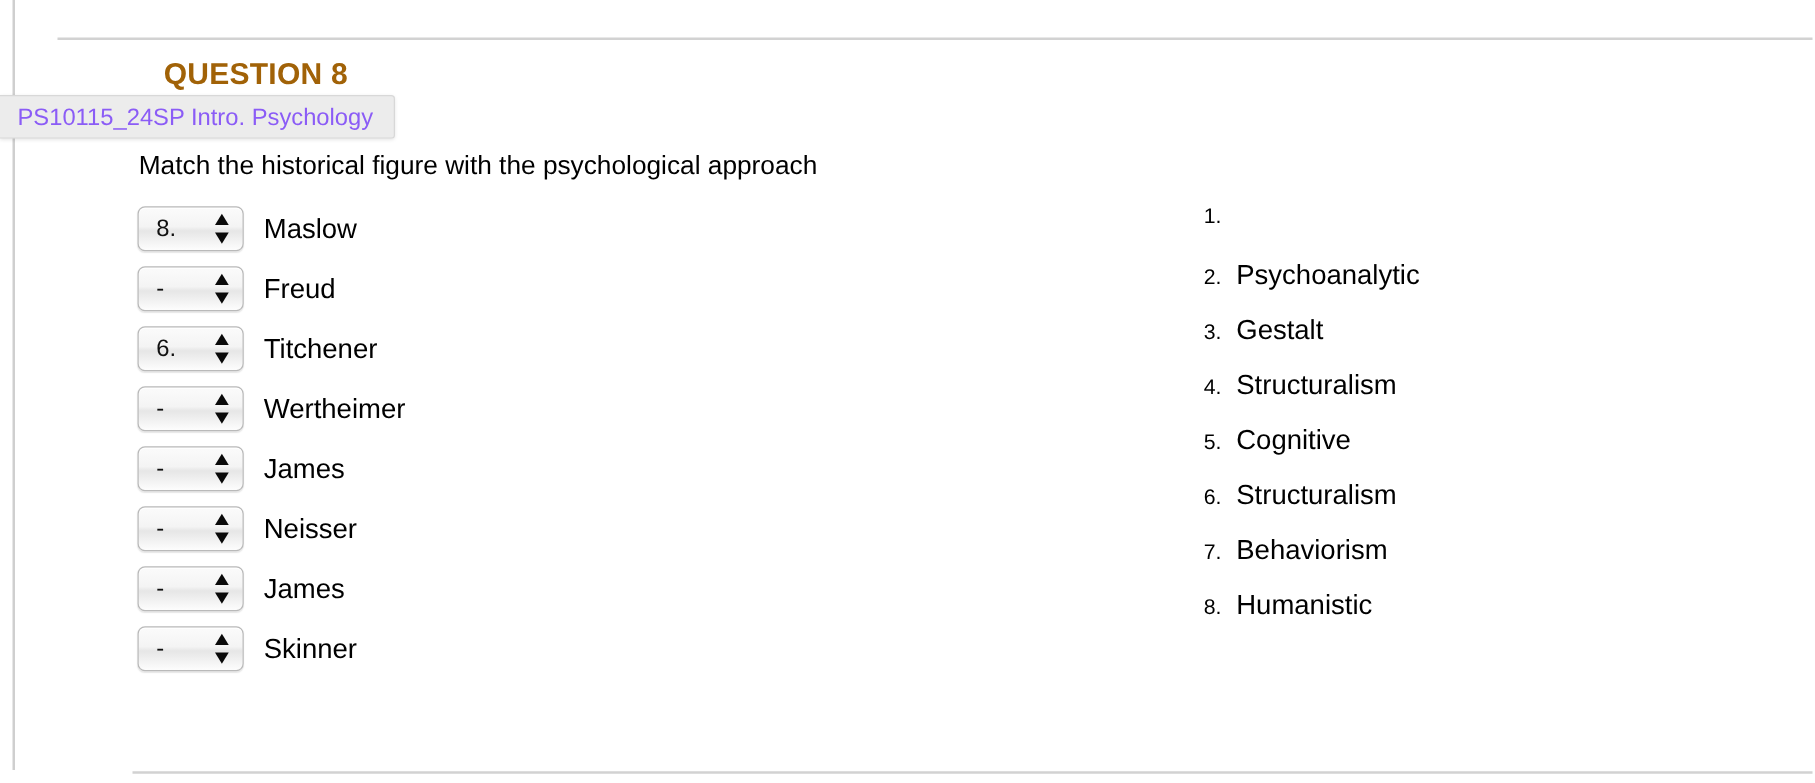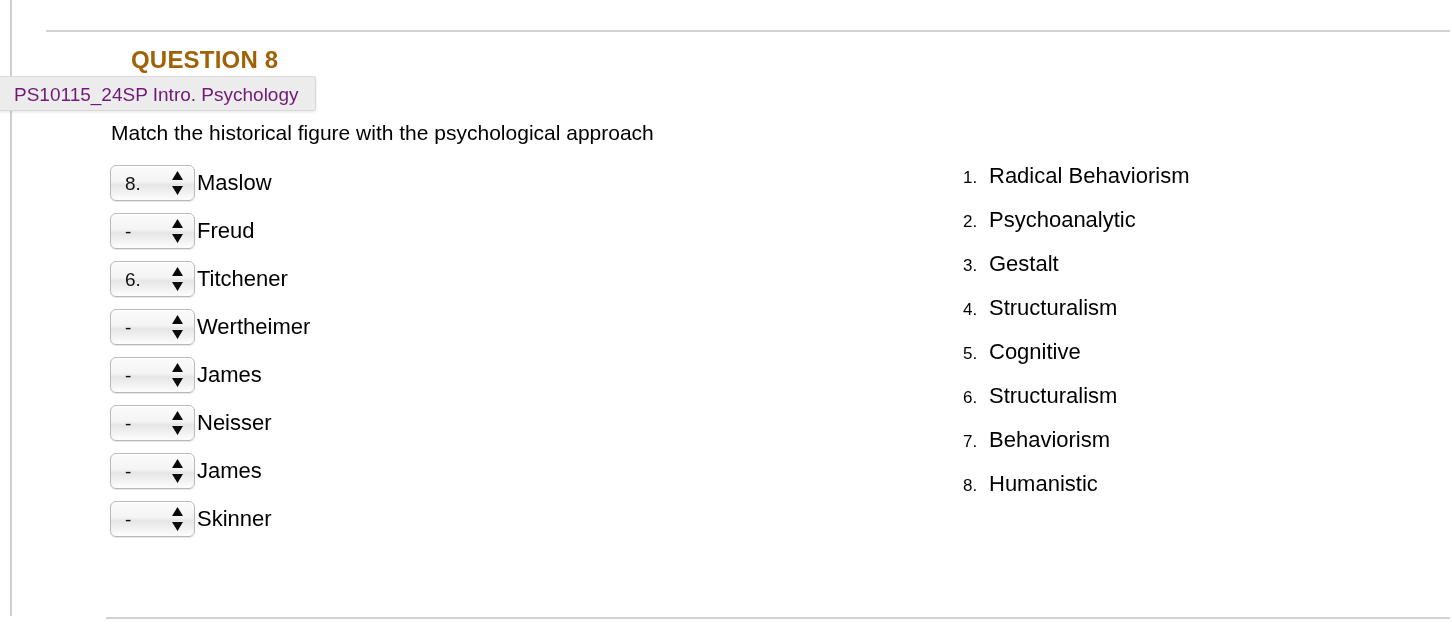"PS10115_24SP Intro. Psychology" .course-tooltip { color: #701a75 -> #8b5cf6 }
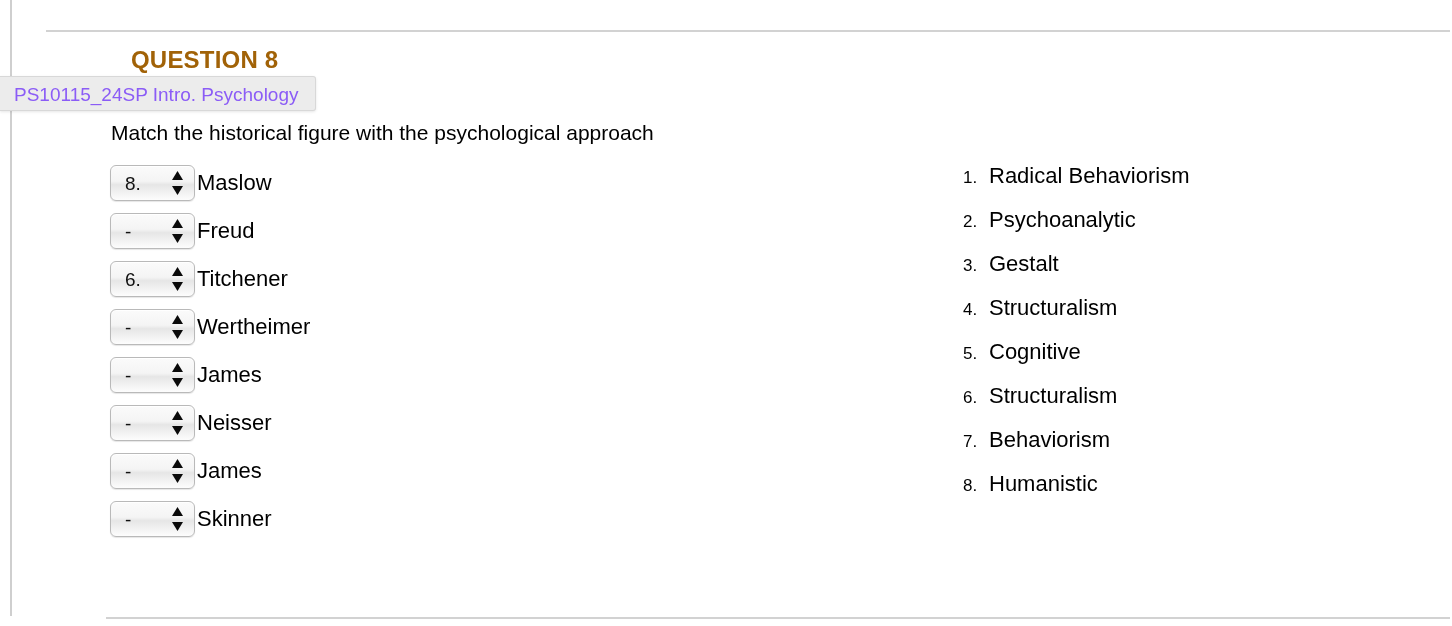"Maslow" .match-label { margin-left: 2px -> 16px }
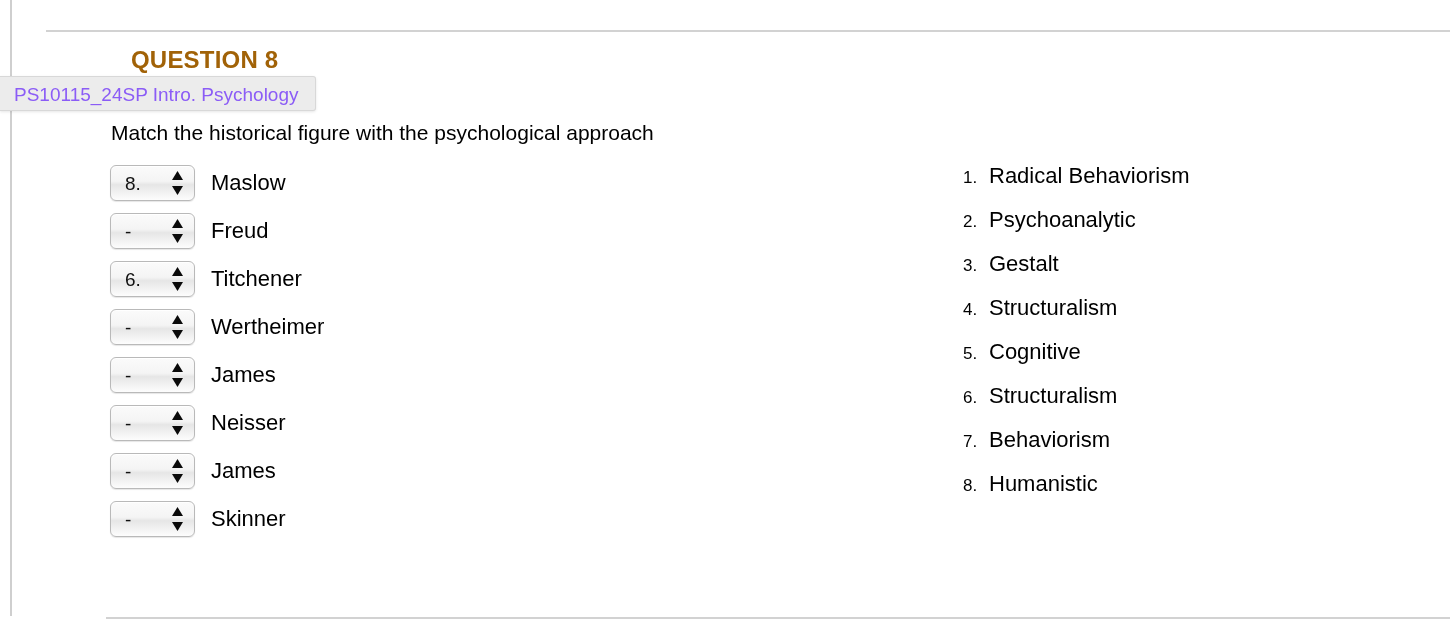"Radical Behaviorism" span.option-text { html: <span>Radical Behaviorism</span> -> none }
